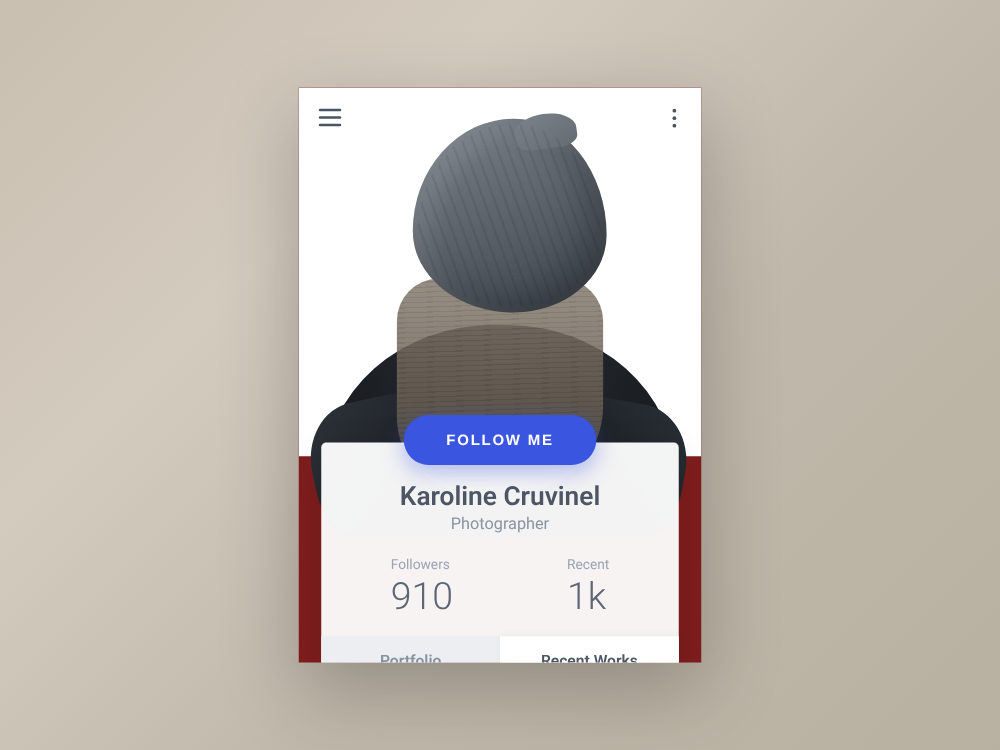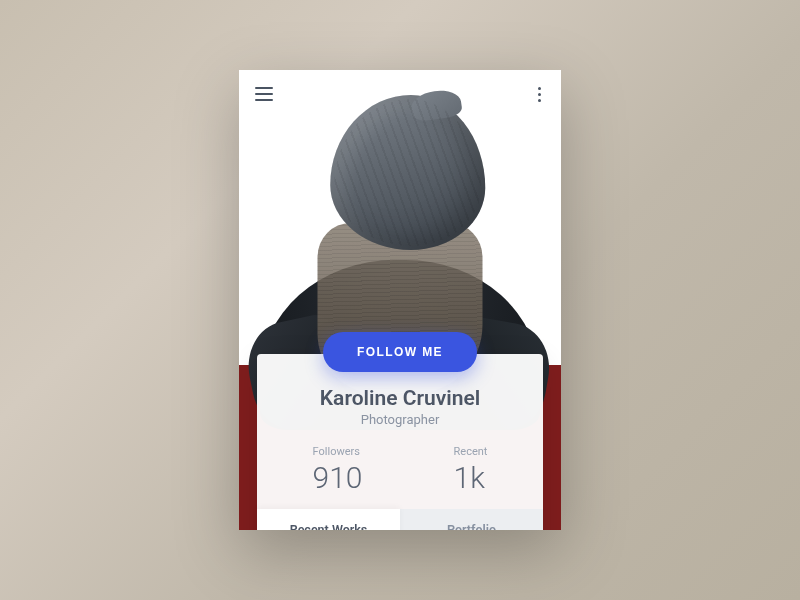"Recent Works" div.tab { order: before "Portfolio" -> after "Portfolio" }
